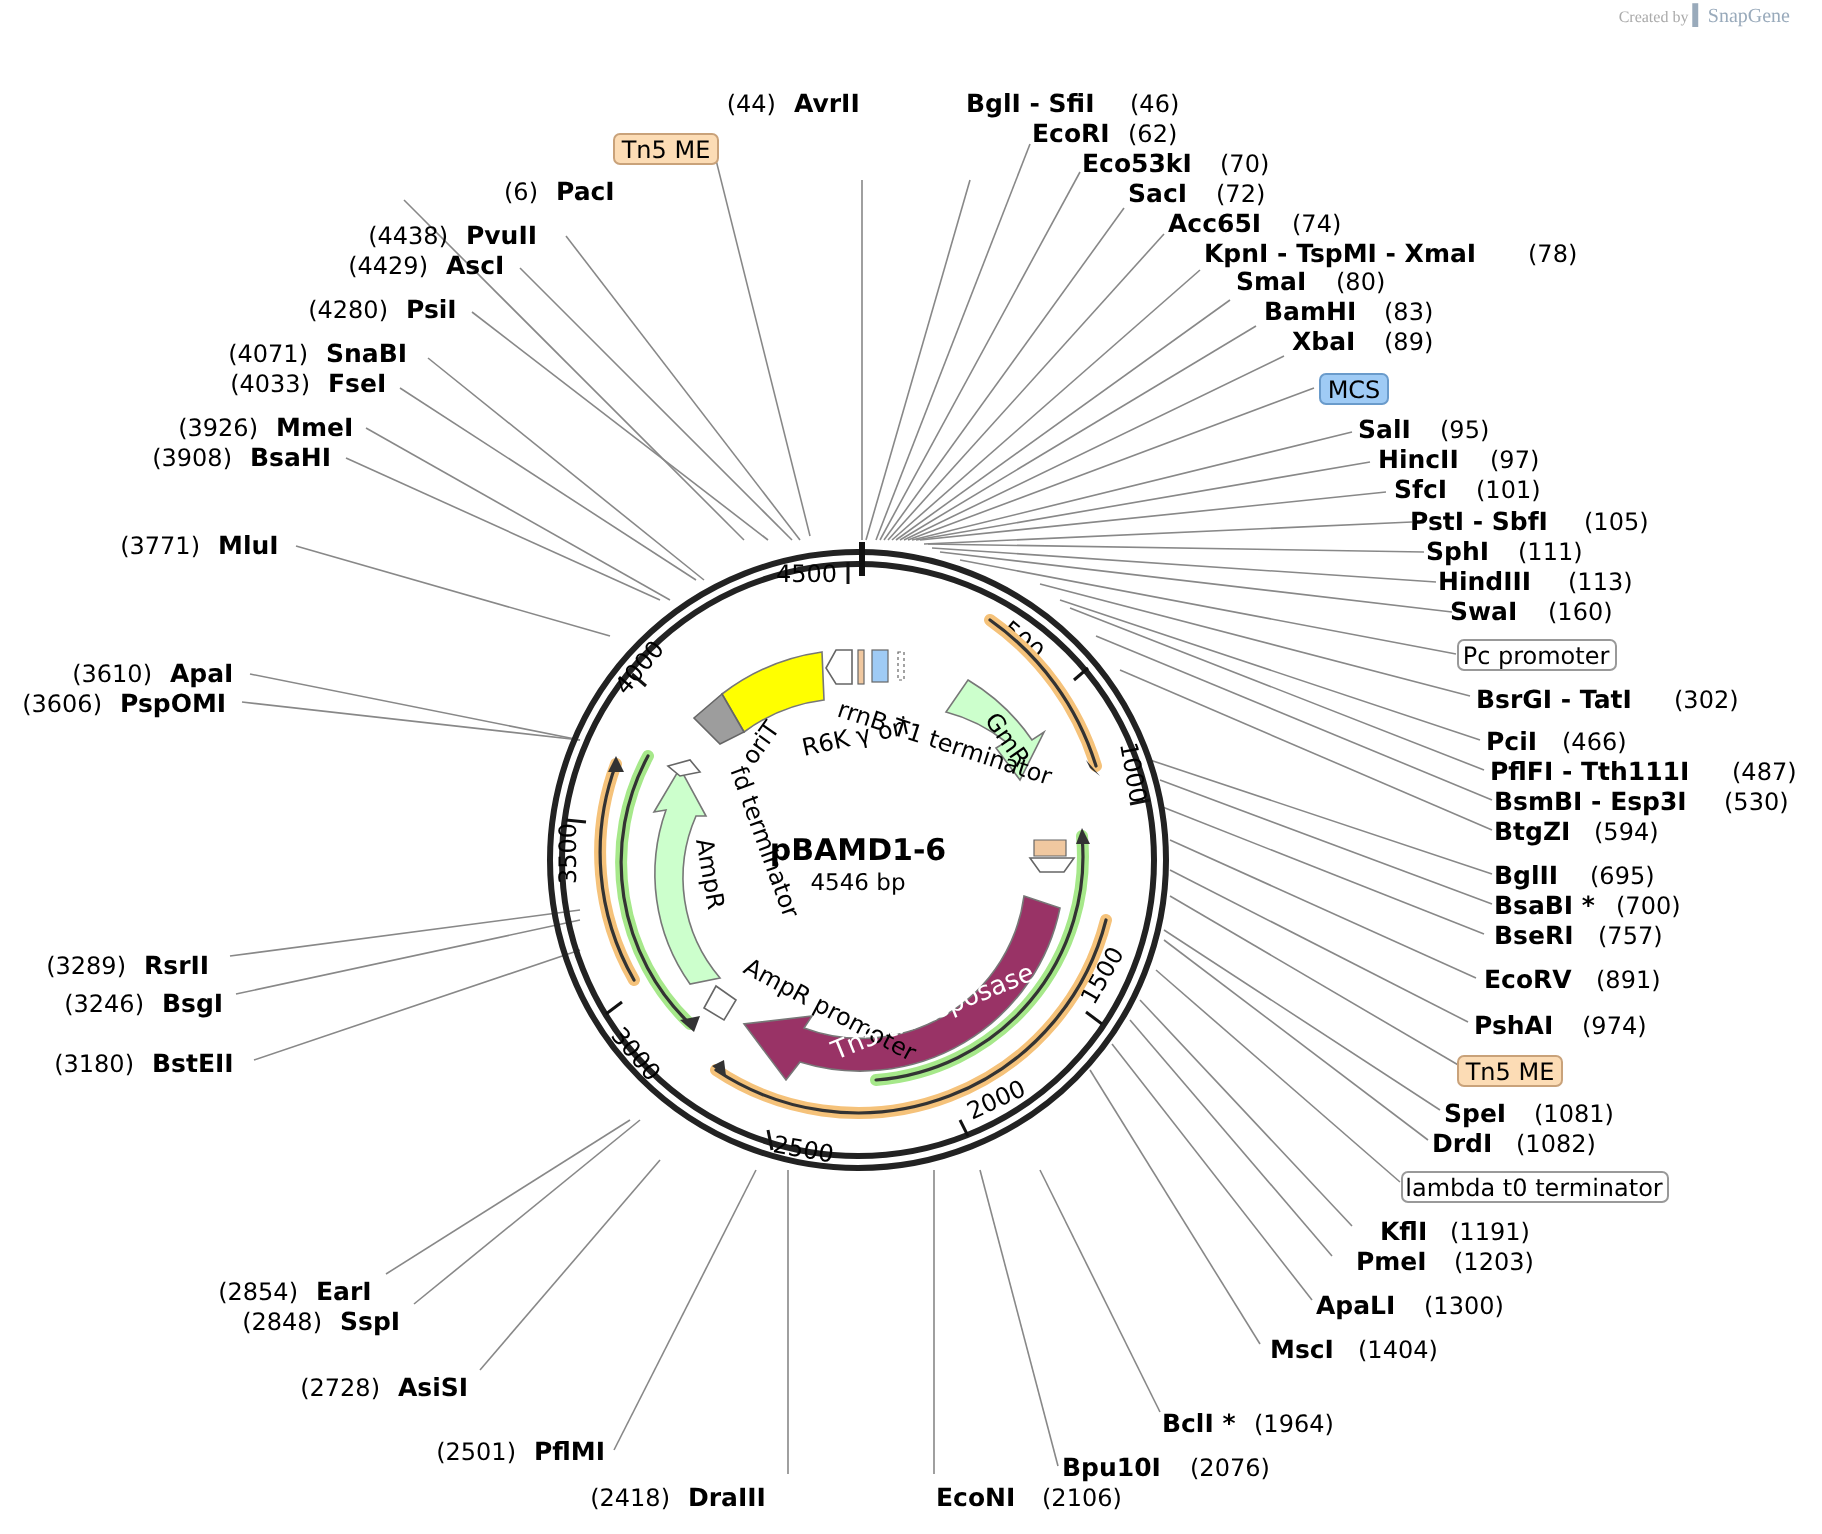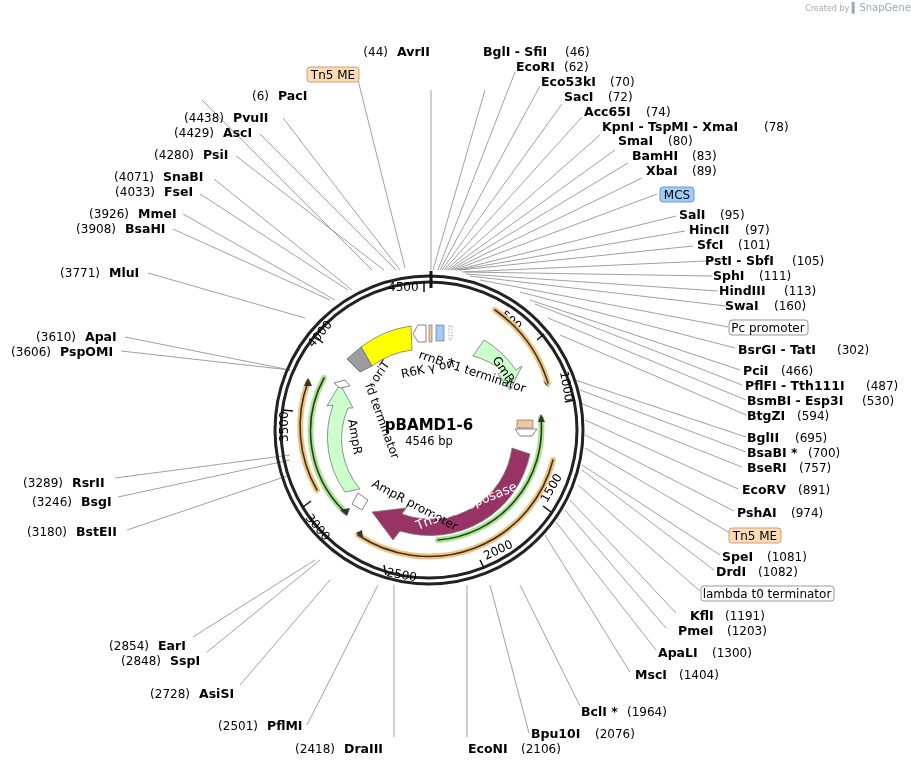"Created by ▍SnapGene" .credit { font-family: none -> Liberation Serif, serif; right: 0 -> 16px }
